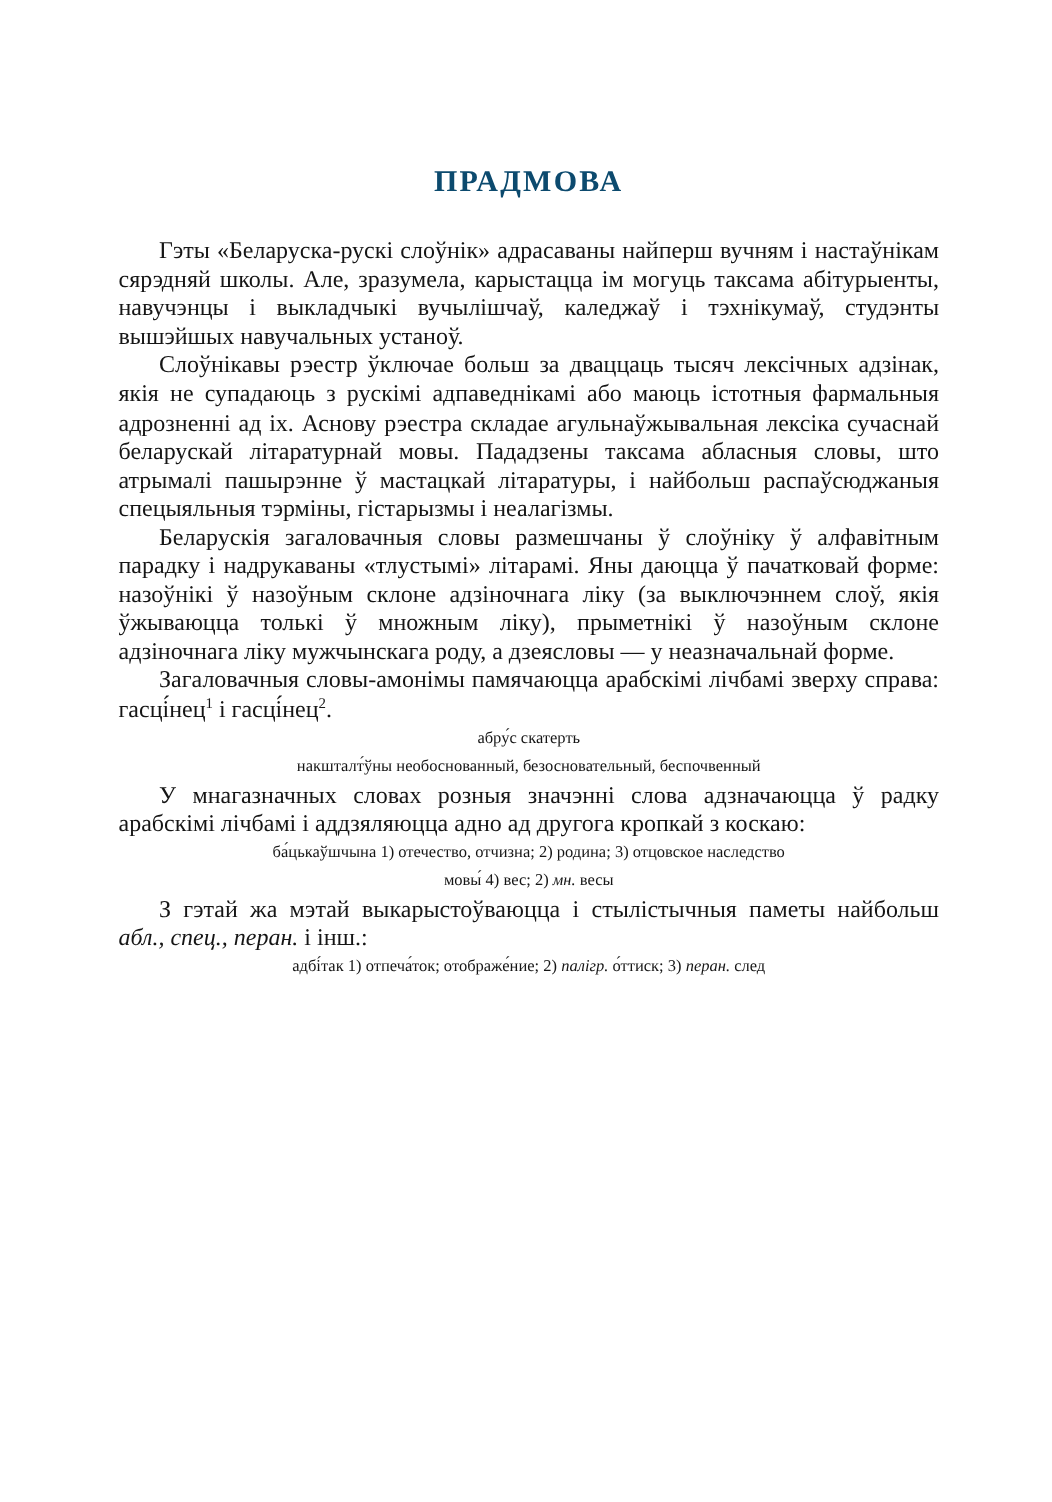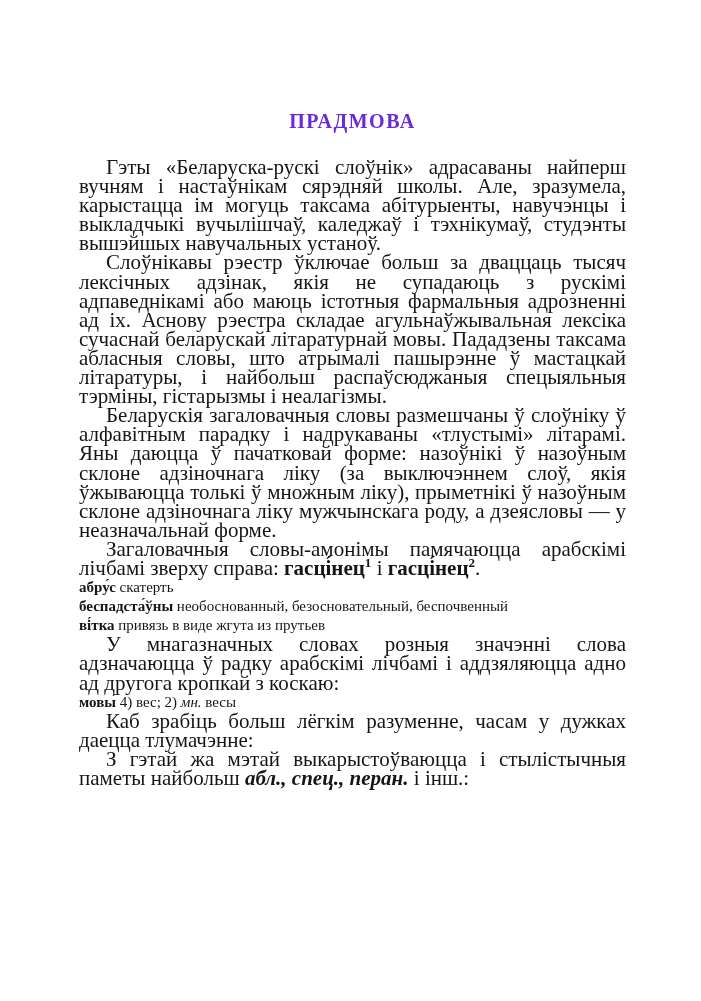"ПРАДМОВА" .title { color: #6d28d9 -> #0c4a6e }
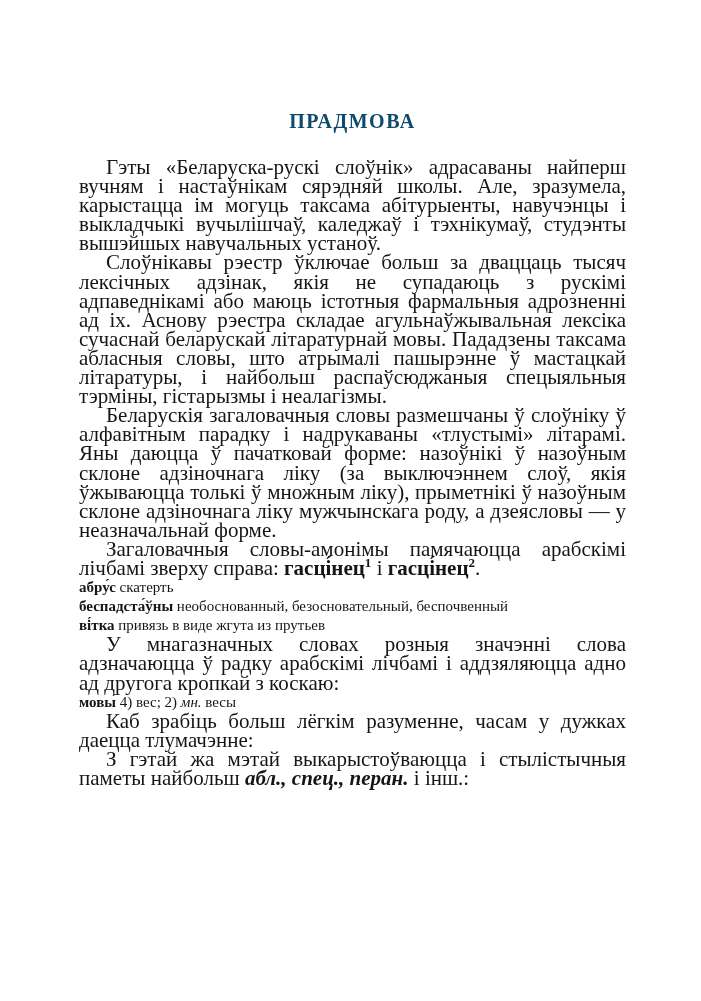"Гэты «Беларуска-рускі слоўнік»" .body-text p { font-size: 21px -> 16px }
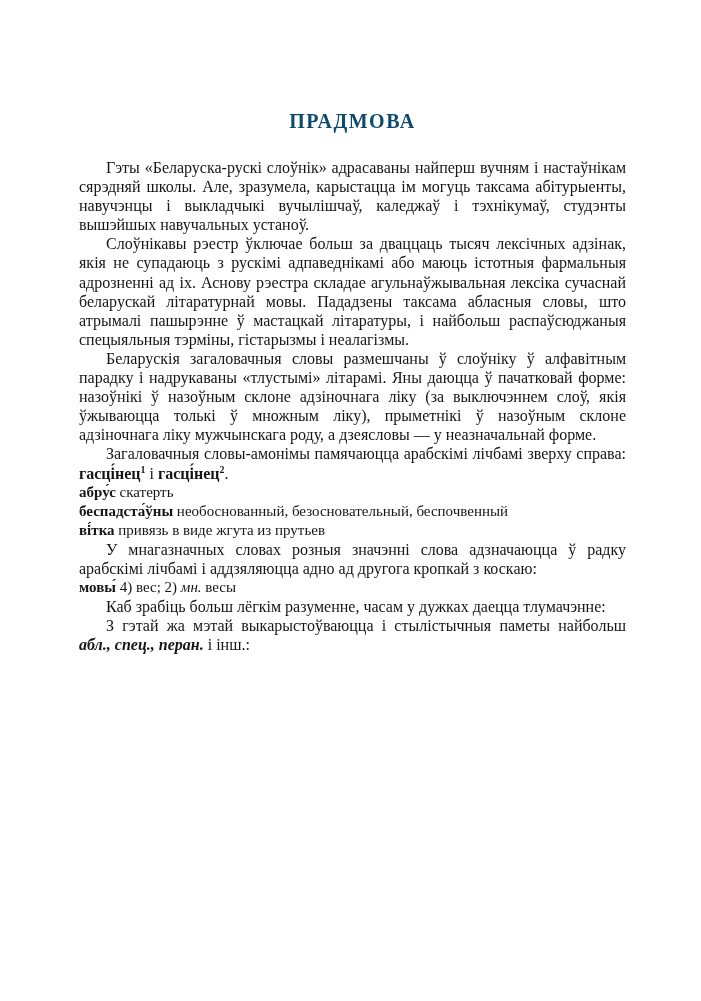"гасці́нец" .b { font-weight: bold -> normal }
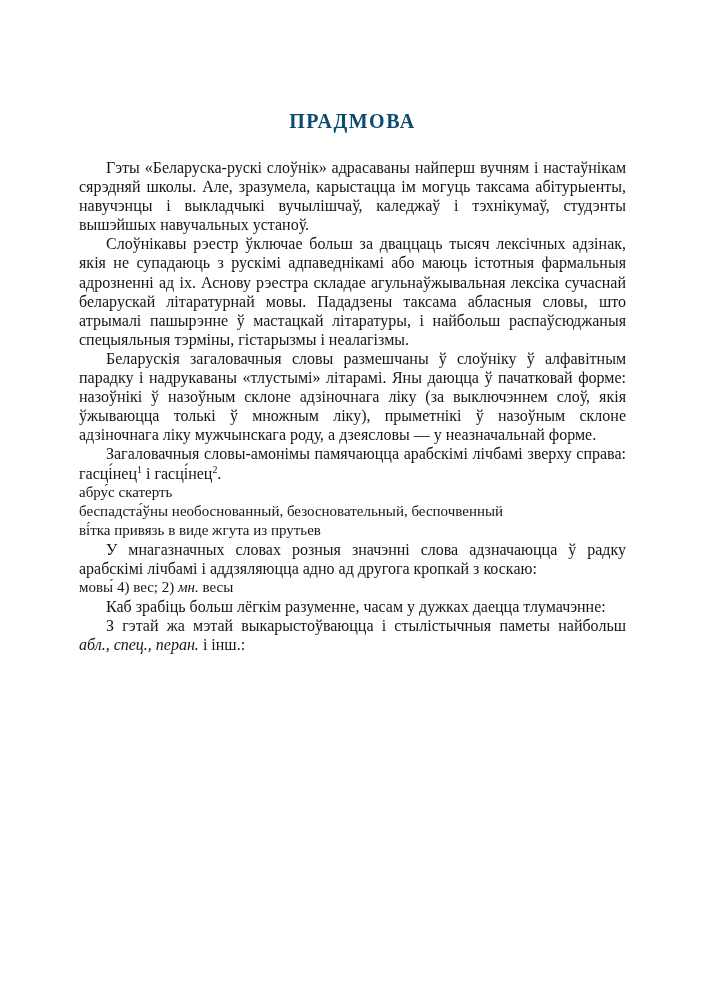"абру́с скатерть" p.entry { font-size: 15px -> 11px; text-align: left -> center }
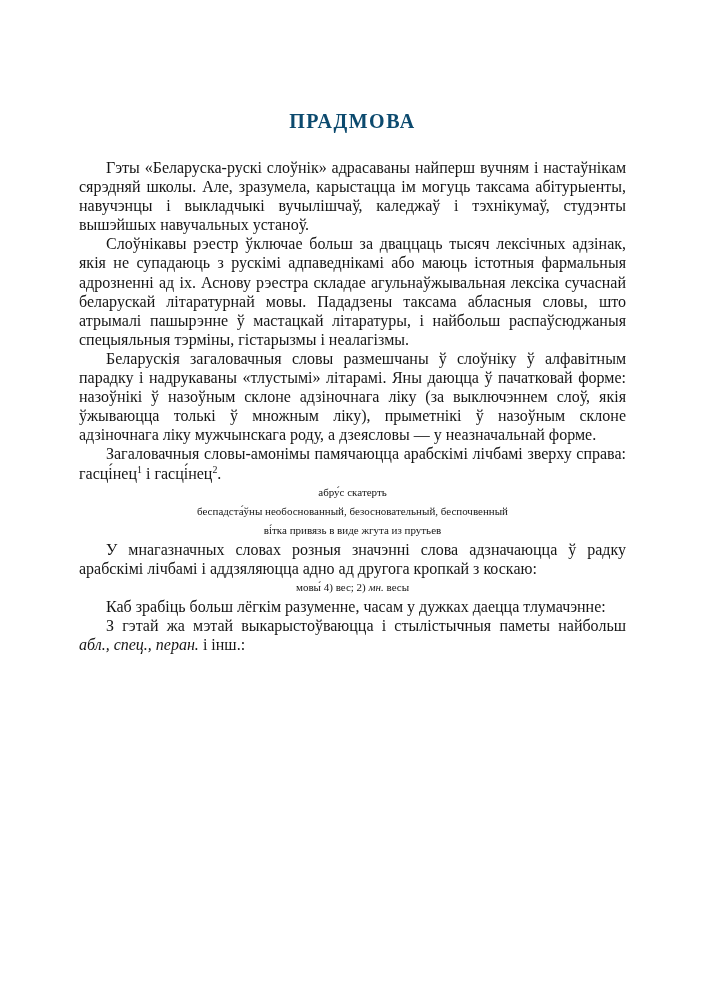"беспадста́ўны" span.b { text: беспадста́ўны -> накшталт́ўны }
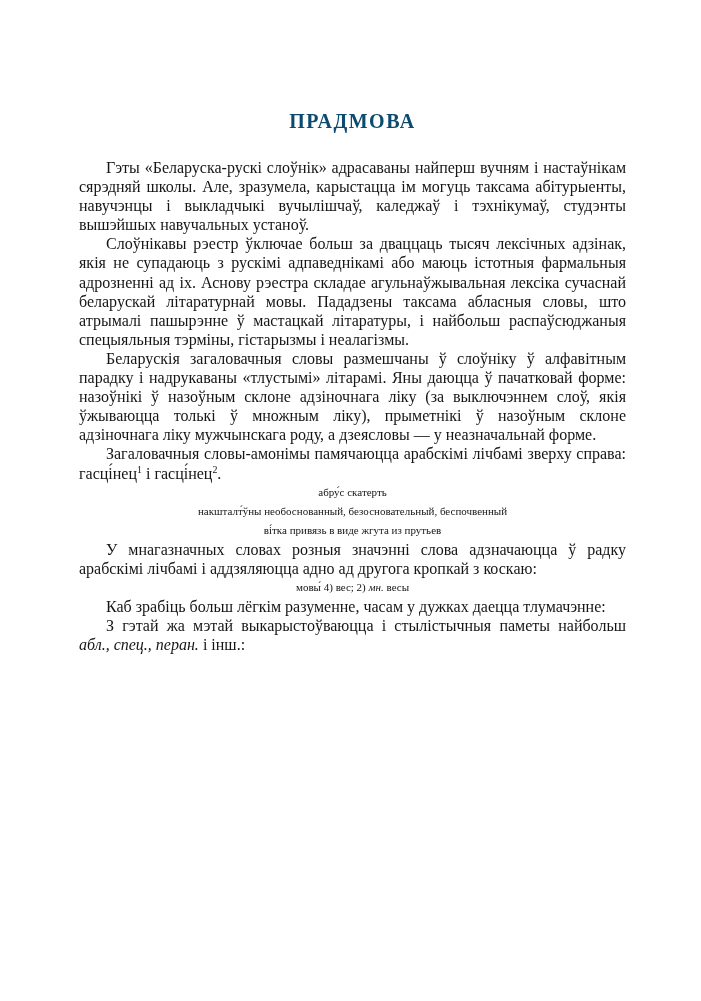"ві́тка привязь в виде жгута" p.entry { html: <p><span>ві́тка</span><span> привязь в виде жгута из прутьев</span></p> -> none }
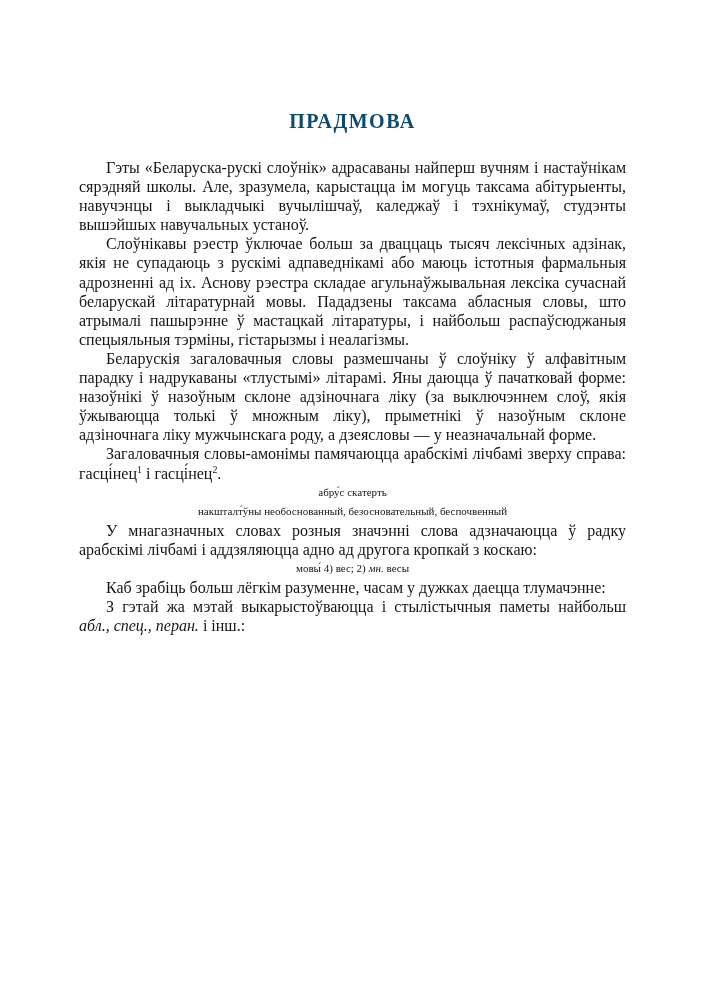"ба́цькаўшчына 1) отечество, отчизна; 2)" p.entry { html: none -> <p><span>ба́цькаўшчына</span><span> 1) отечество, отчизна; 2) родина; 3) отцовское наследство</span></p> }
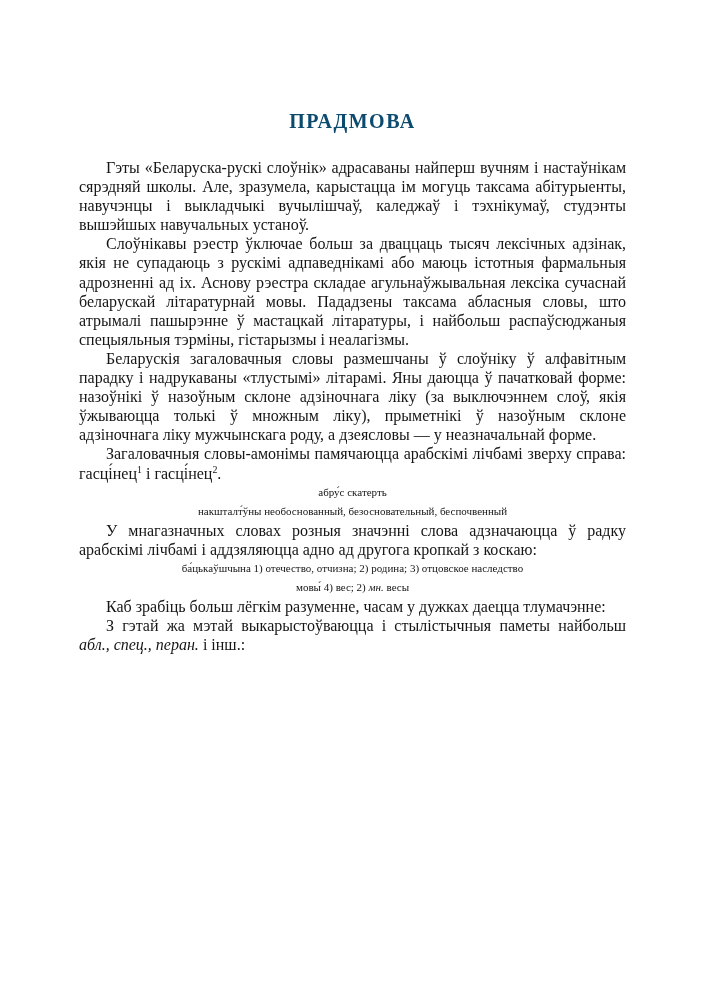"Каб зрабіць больш лёгкім разуменне," p.para { html: <p><span>Каб зрабіць больш лёгкім разуменне, часам у дужках даецца тлумачэнне:</span></p> -> none }
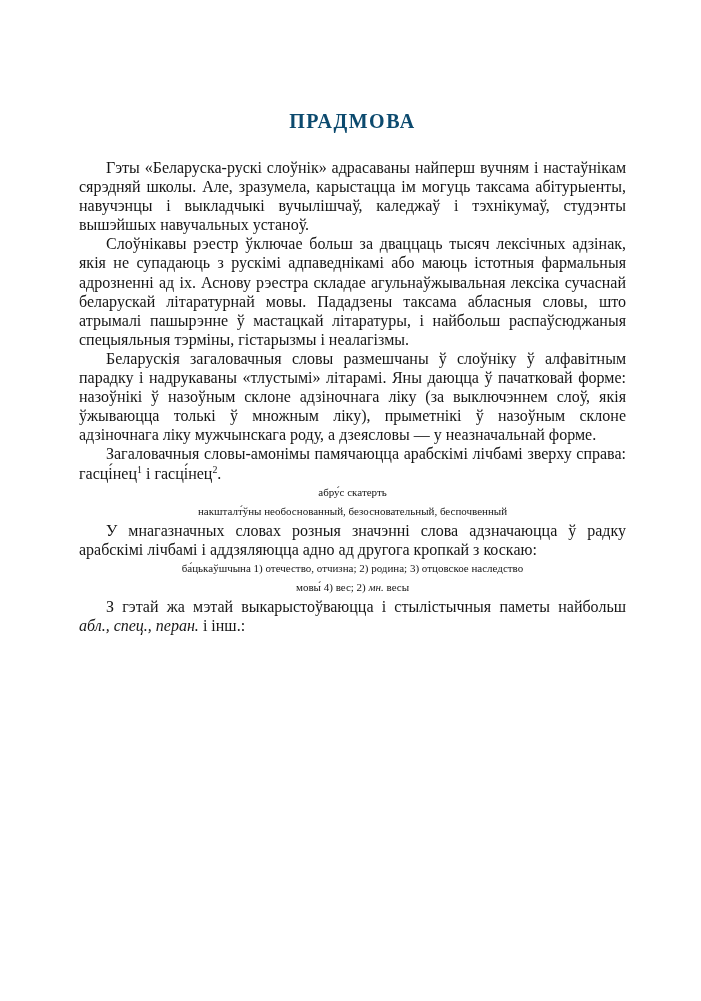"адбі́так 1) отпеча́ток; отображе́ние; 2)" p.entry { html: none -> <p><span>адбі́так</span><span> 1) отпеча́ток; отображе́ние; 2) </span><span>палігр.</span><span> о́ттиск; 3) </span><span>перан.</span><span> след</span></p> }
